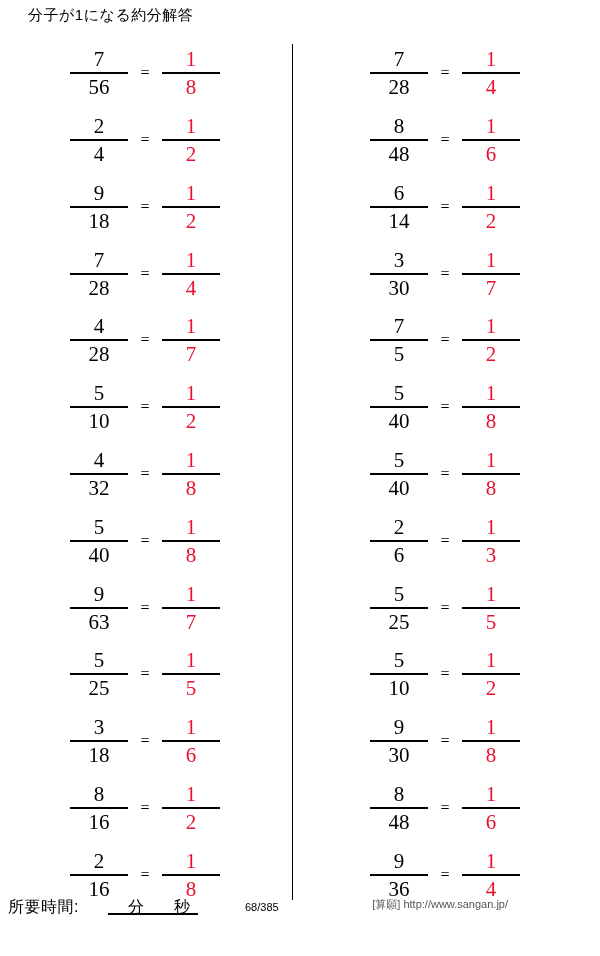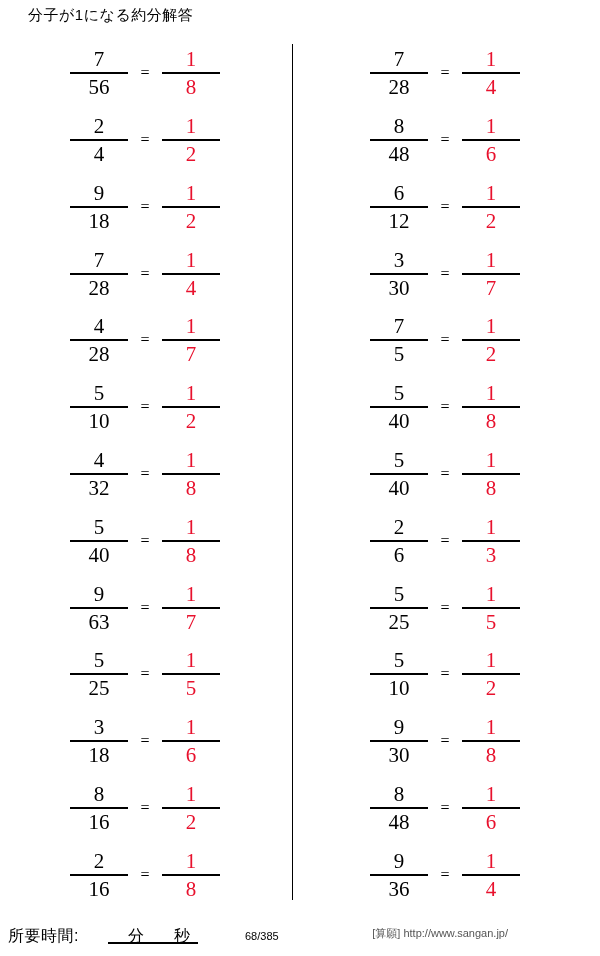"12" div.den { text: 12 -> 14 }
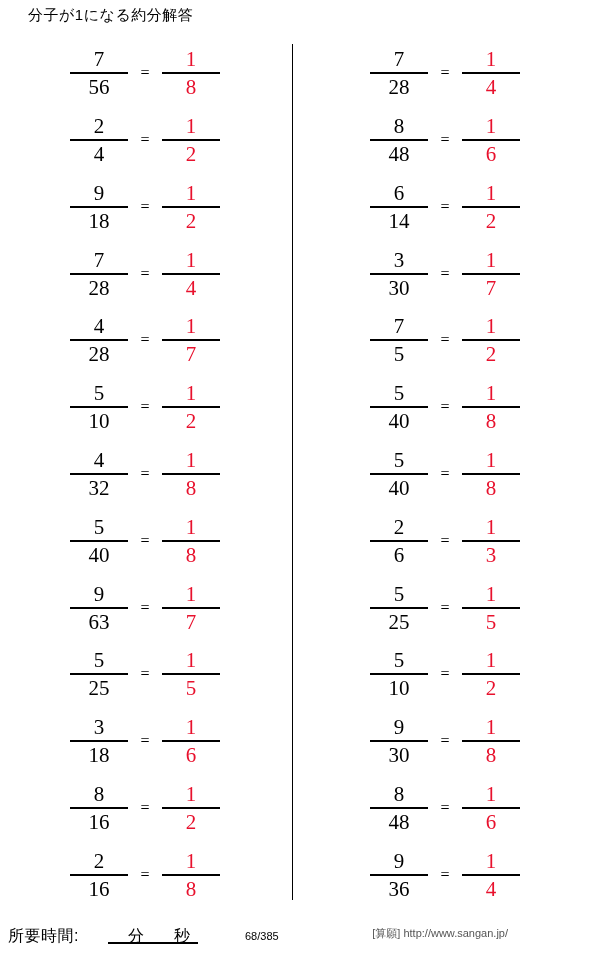"所要時間:" .footer { top: 912px -> 883px }
